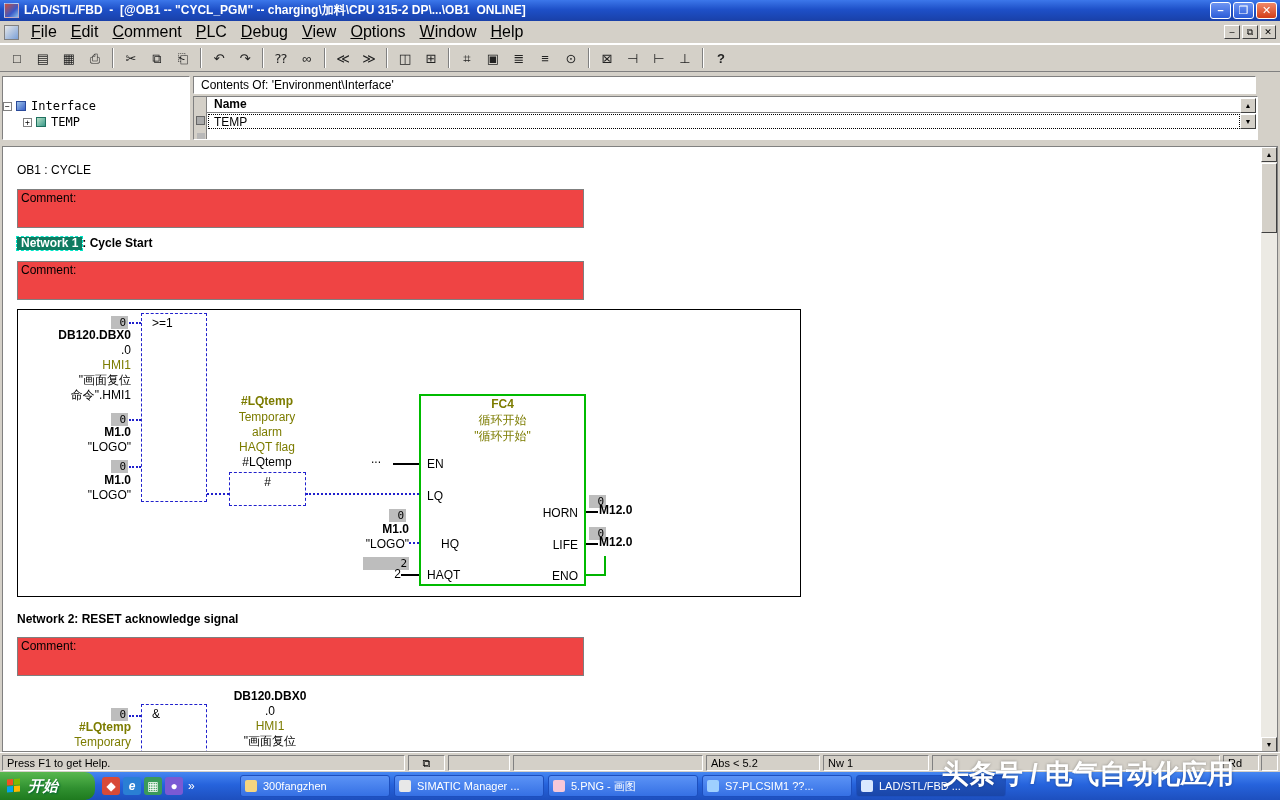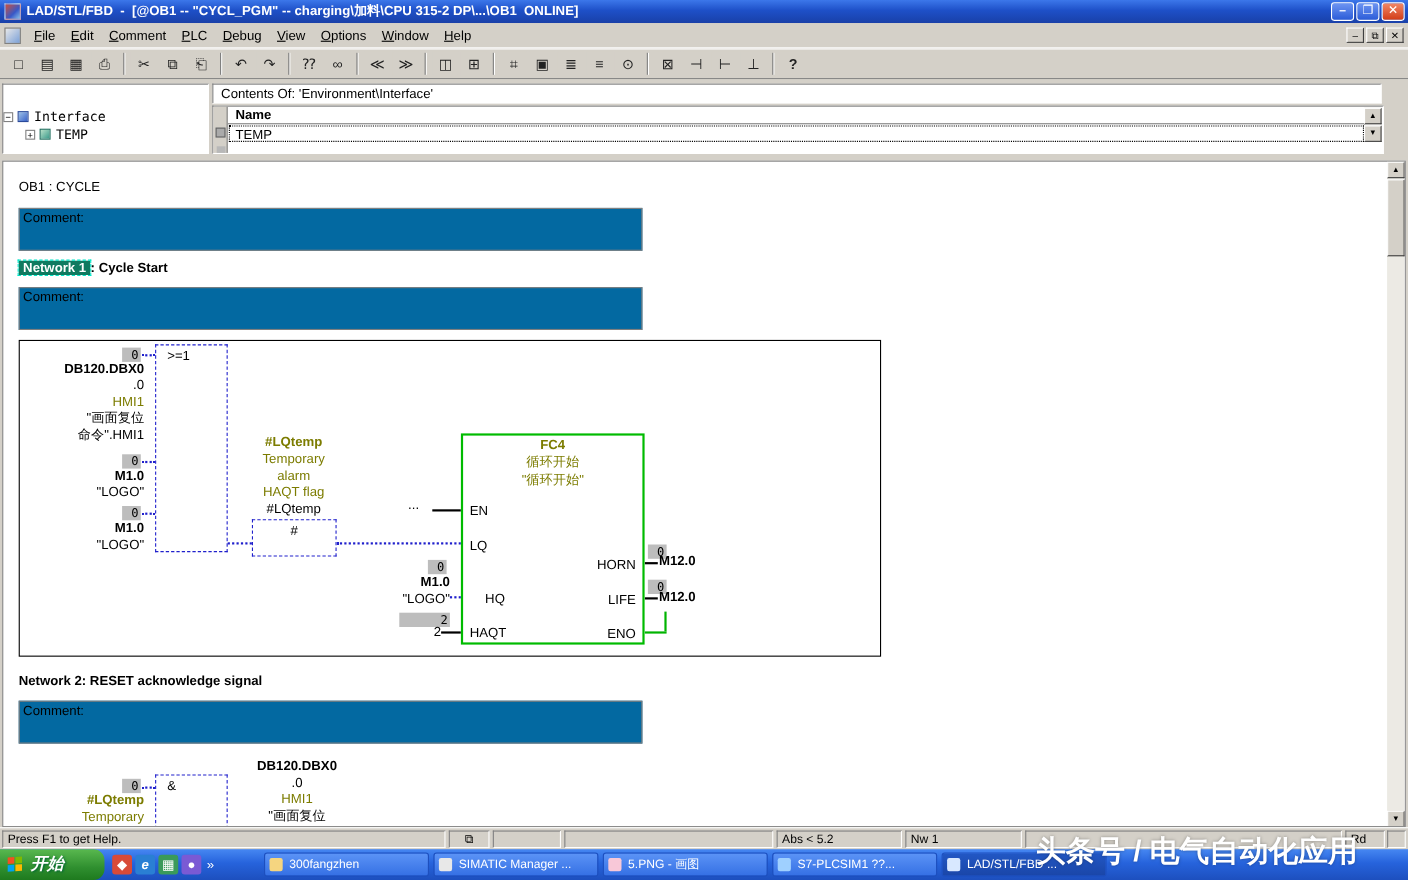"File" .menu-item { font-size: 12px -> 16px }
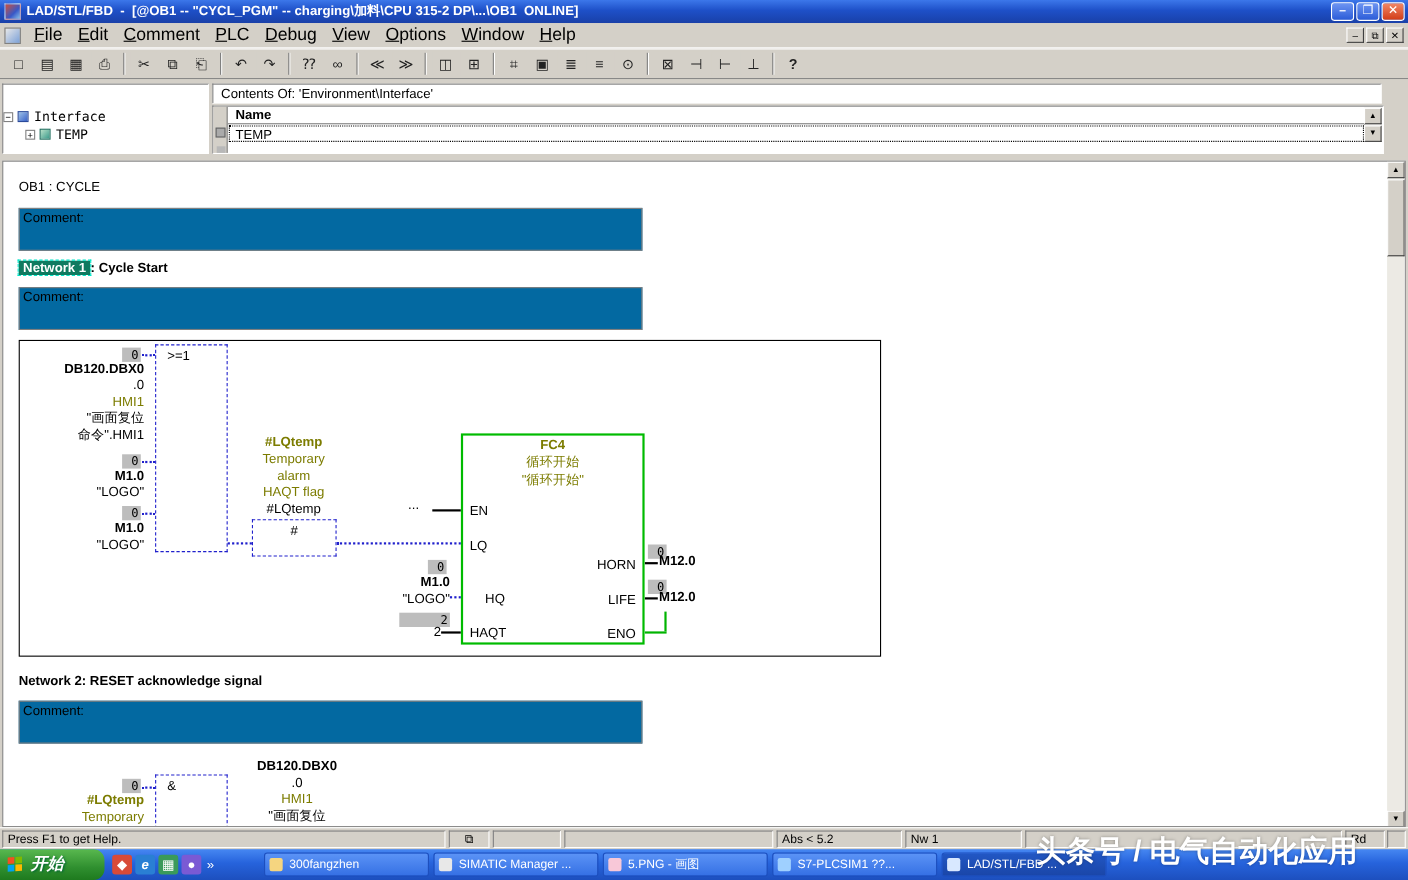"Comment:" .cmtbox { background: #0369a1 -> #ef4444 }
